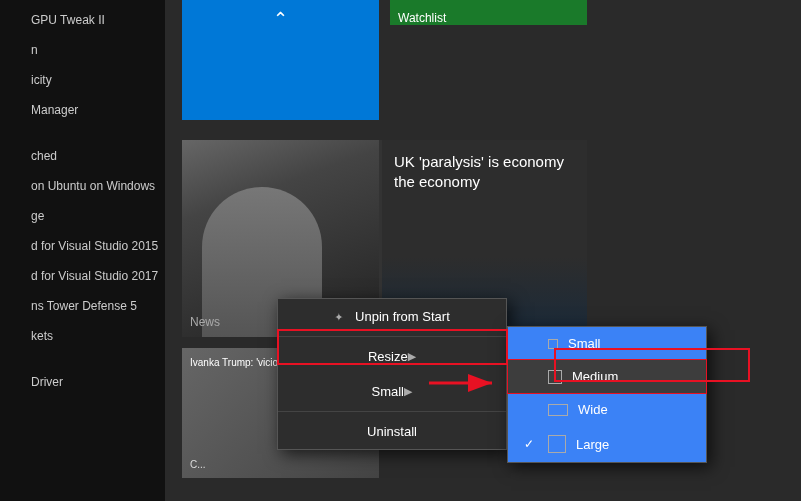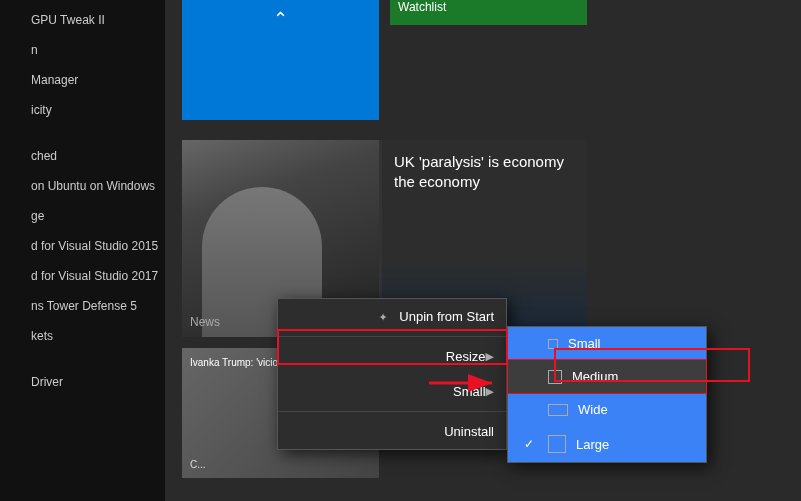"Watchlist" .tile-watchlist { align-items: flex-start -> flex-end }
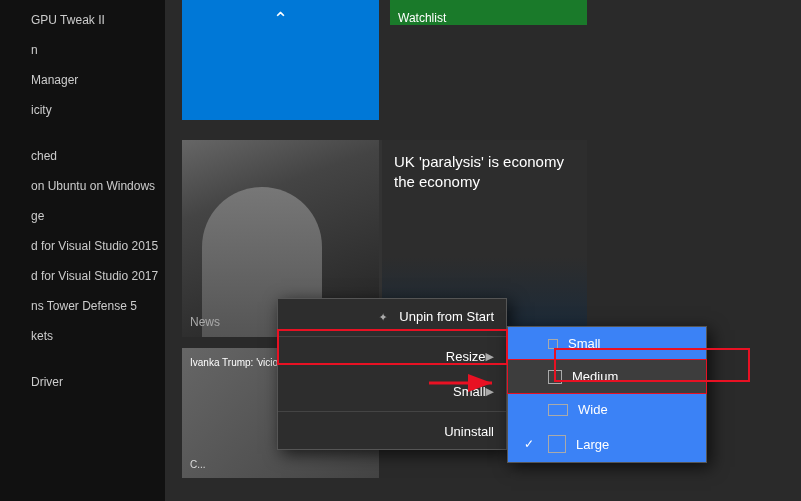"Manager" div.sidebar-item { order: before "icity" -> after "icity" }
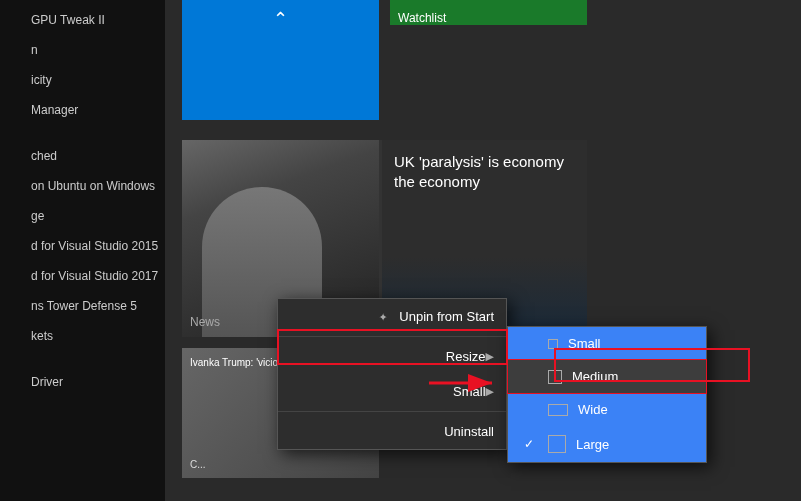"✦ Unpin from Start" .context-menu-item { justify-content: flex-end -> center }
